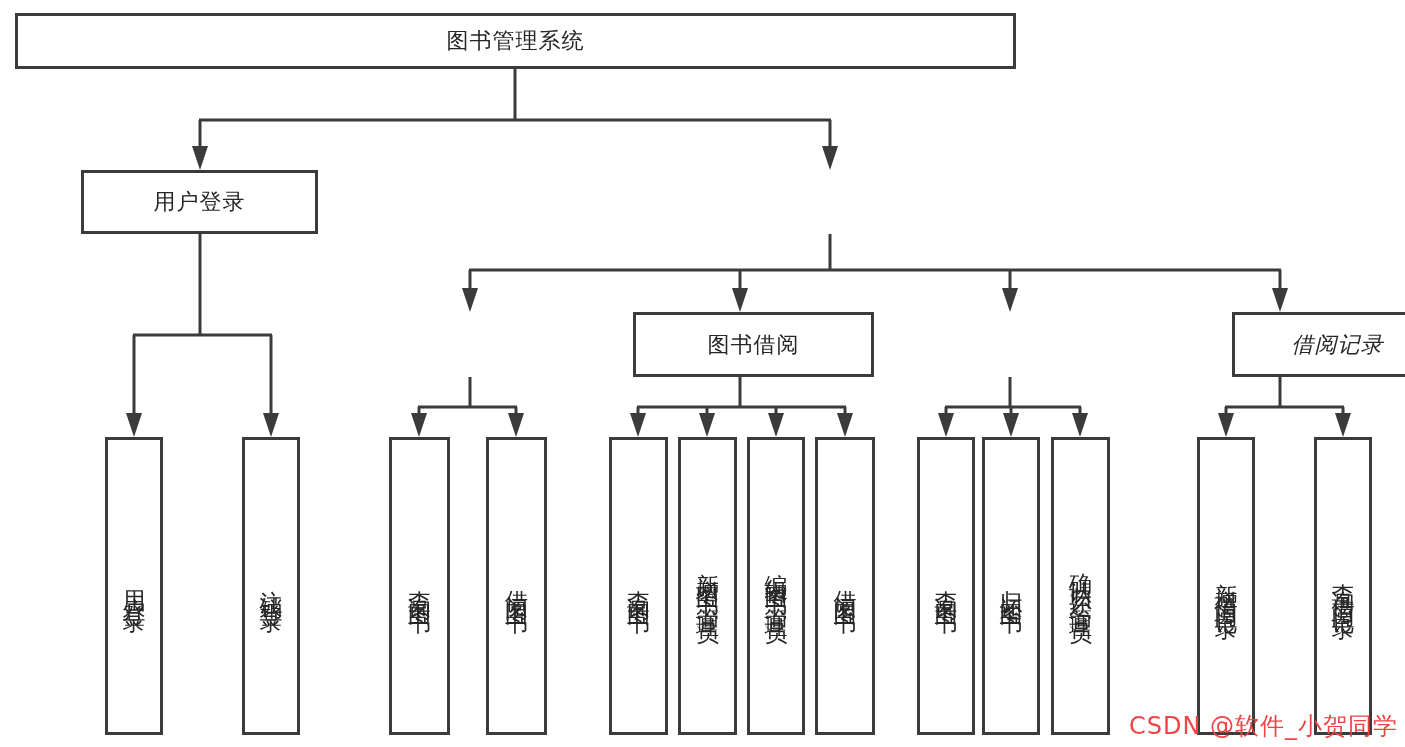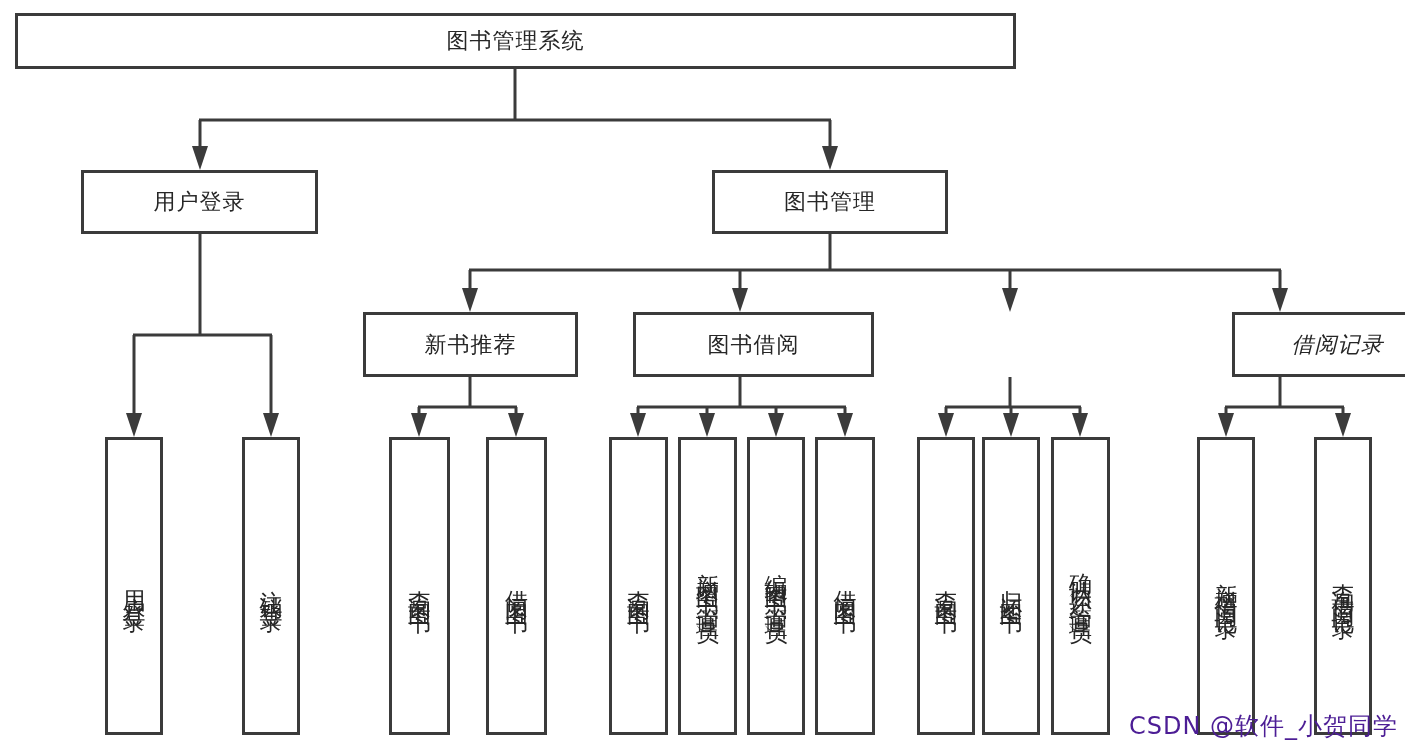"图书管理" div.node { html: <div>图书管理</div> -> none }
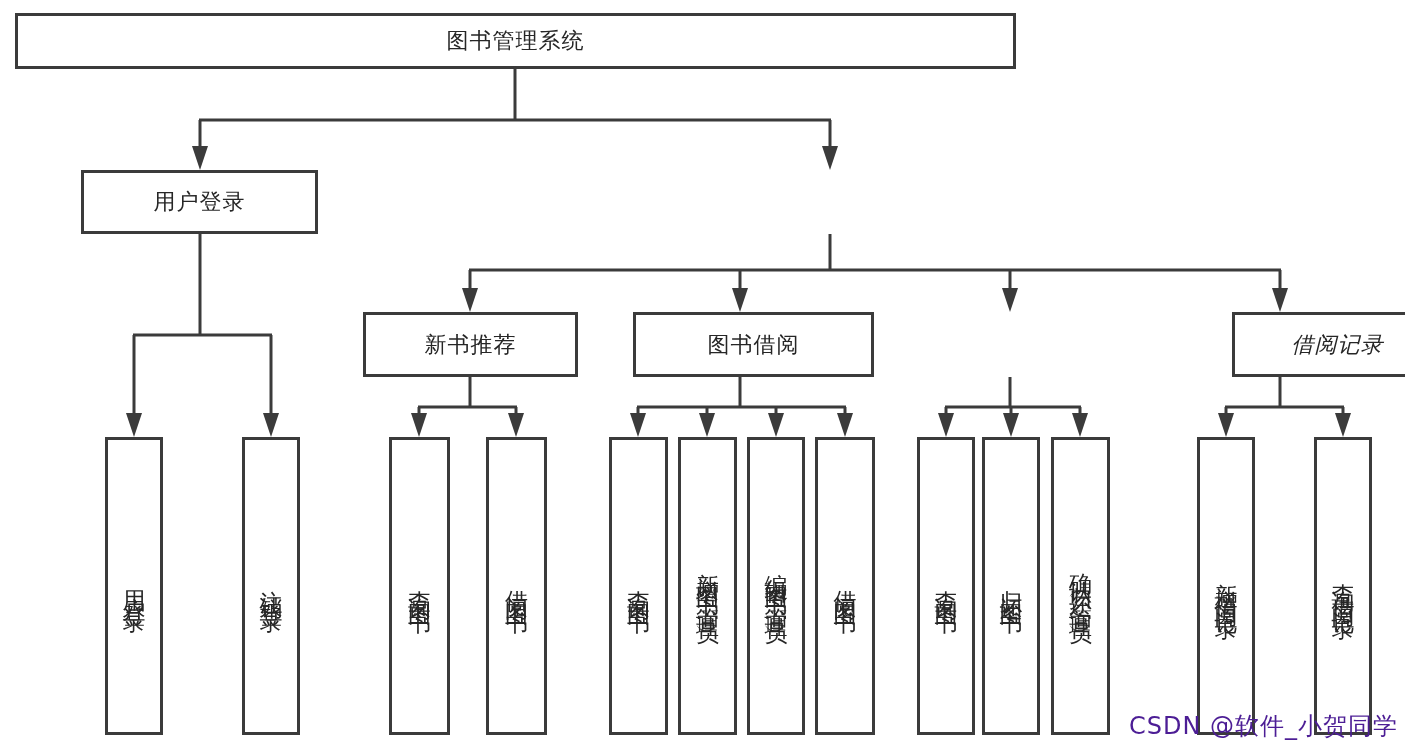"新书推荐" div.node { html: <div>新书推荐</div> -> none }
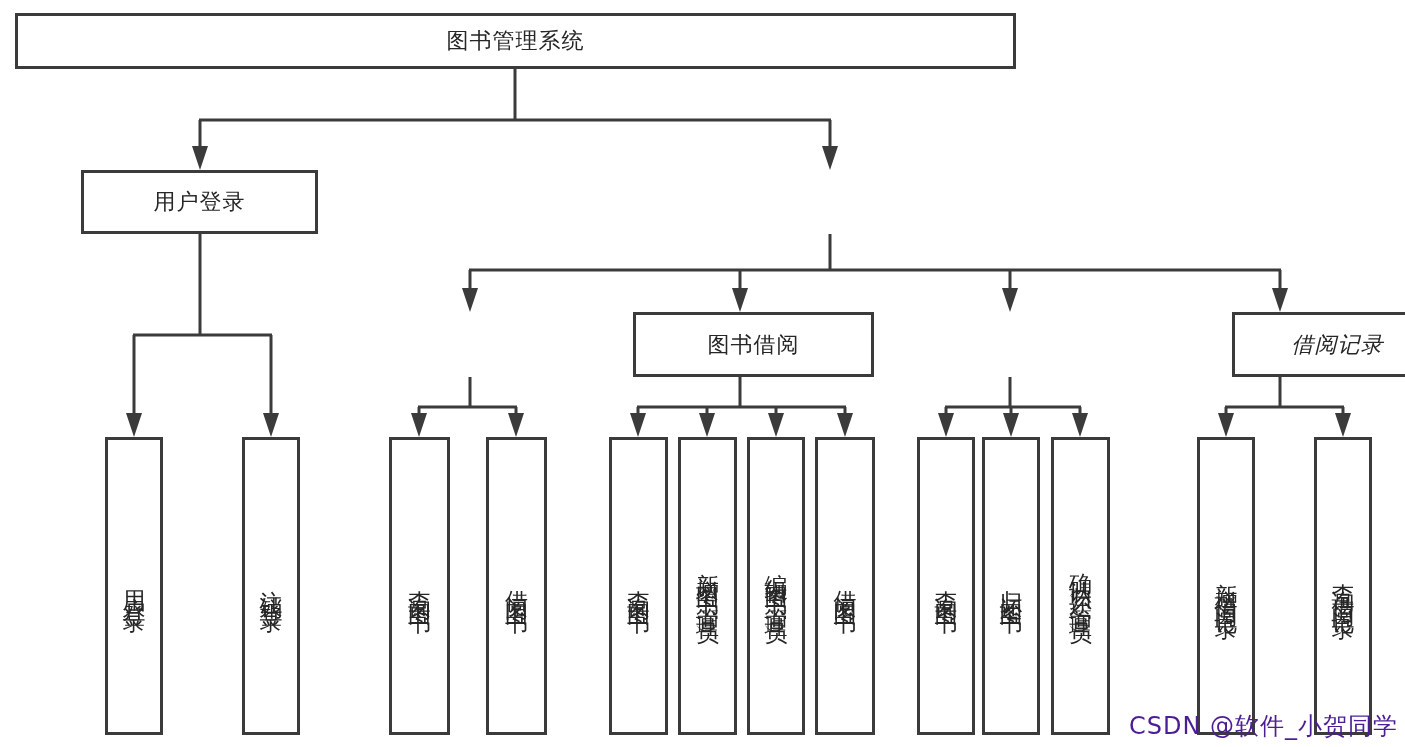"CSDN @软件_小贺同学" .watermark { color: #4c1d95 -> #ef4444 }
